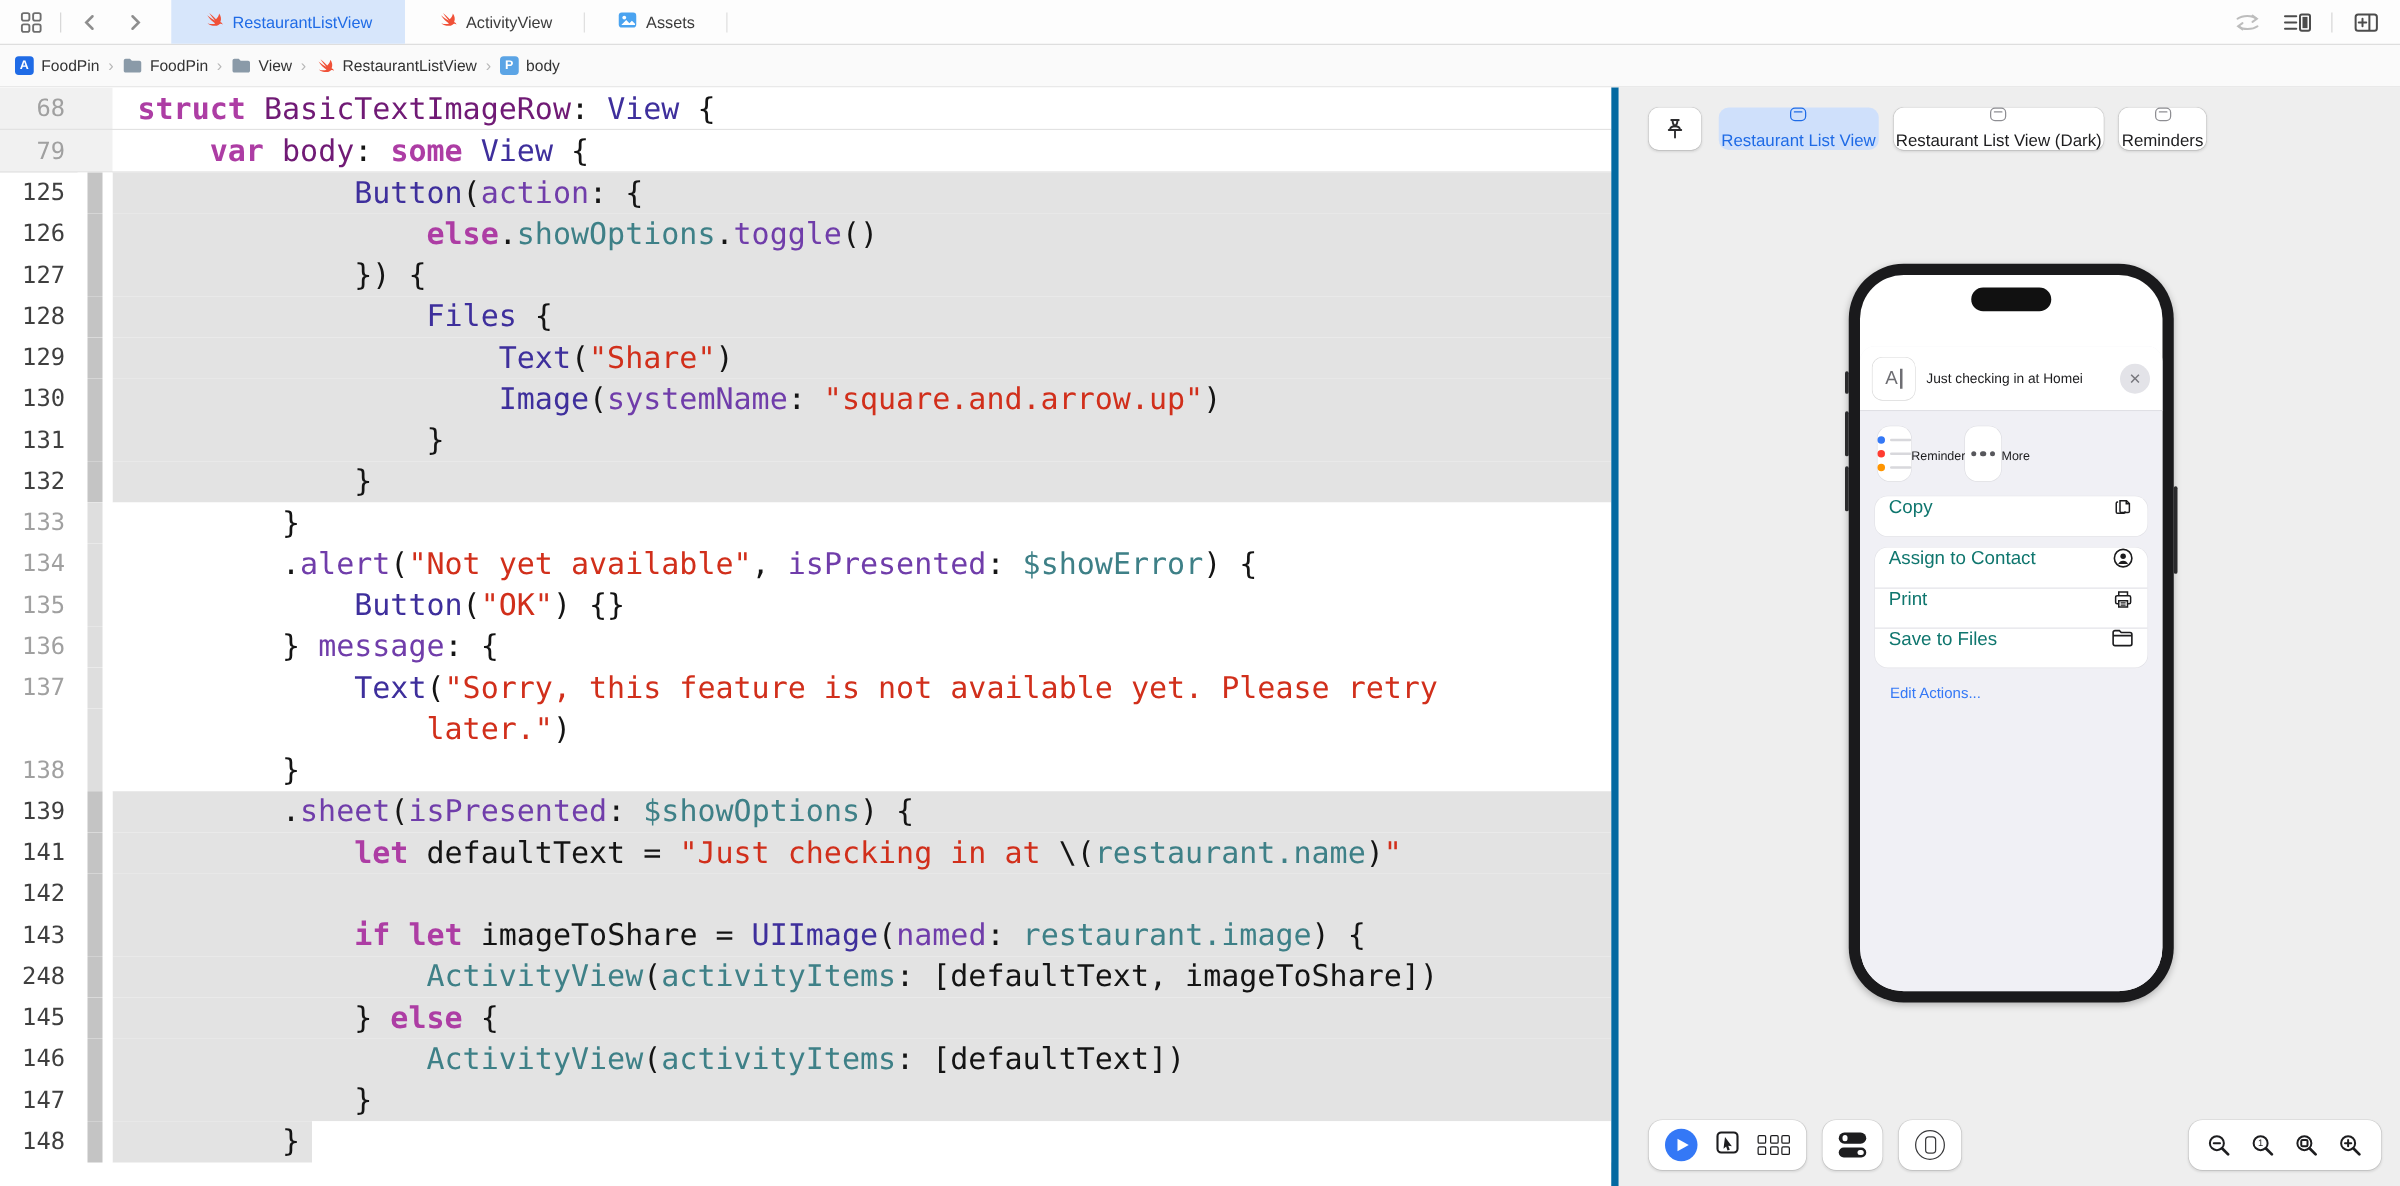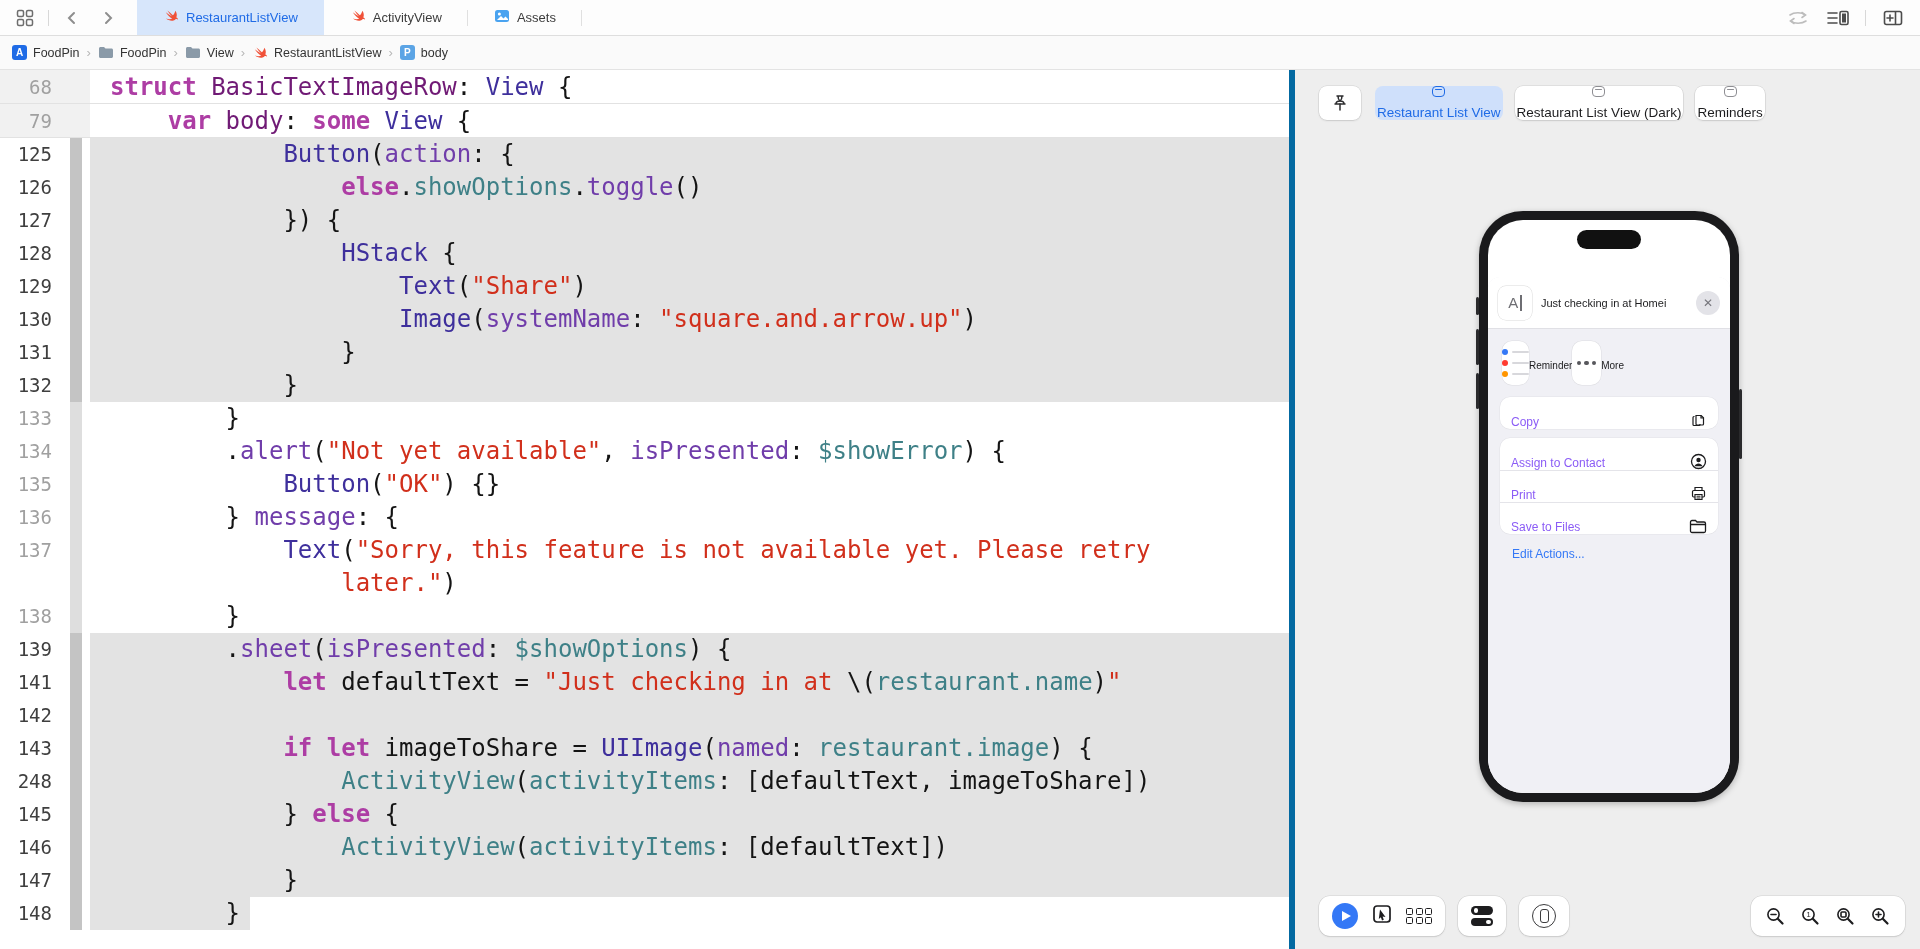"HStack" span.tk-typ { text: HStack -> Files }
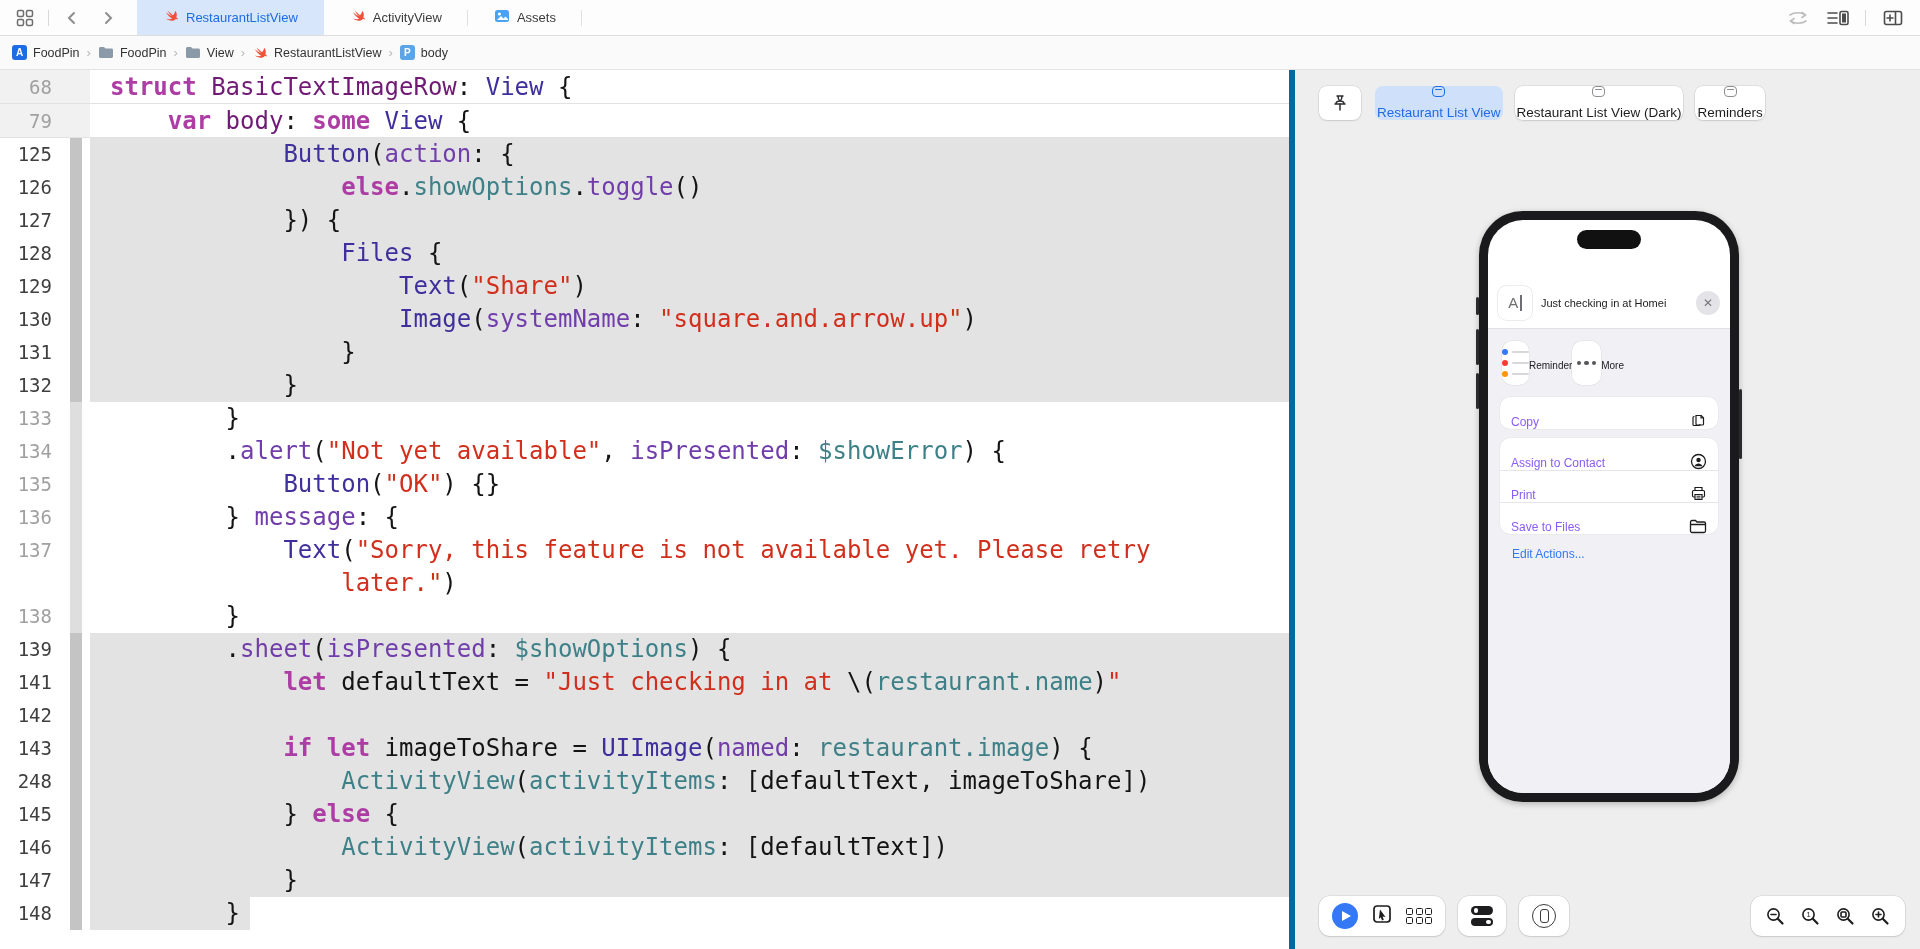"Copy" .act-row { align-items: flex-end -> flex-start; color: #8b5cf6 -> #0f766e; font-size: 12px -> 15px }
